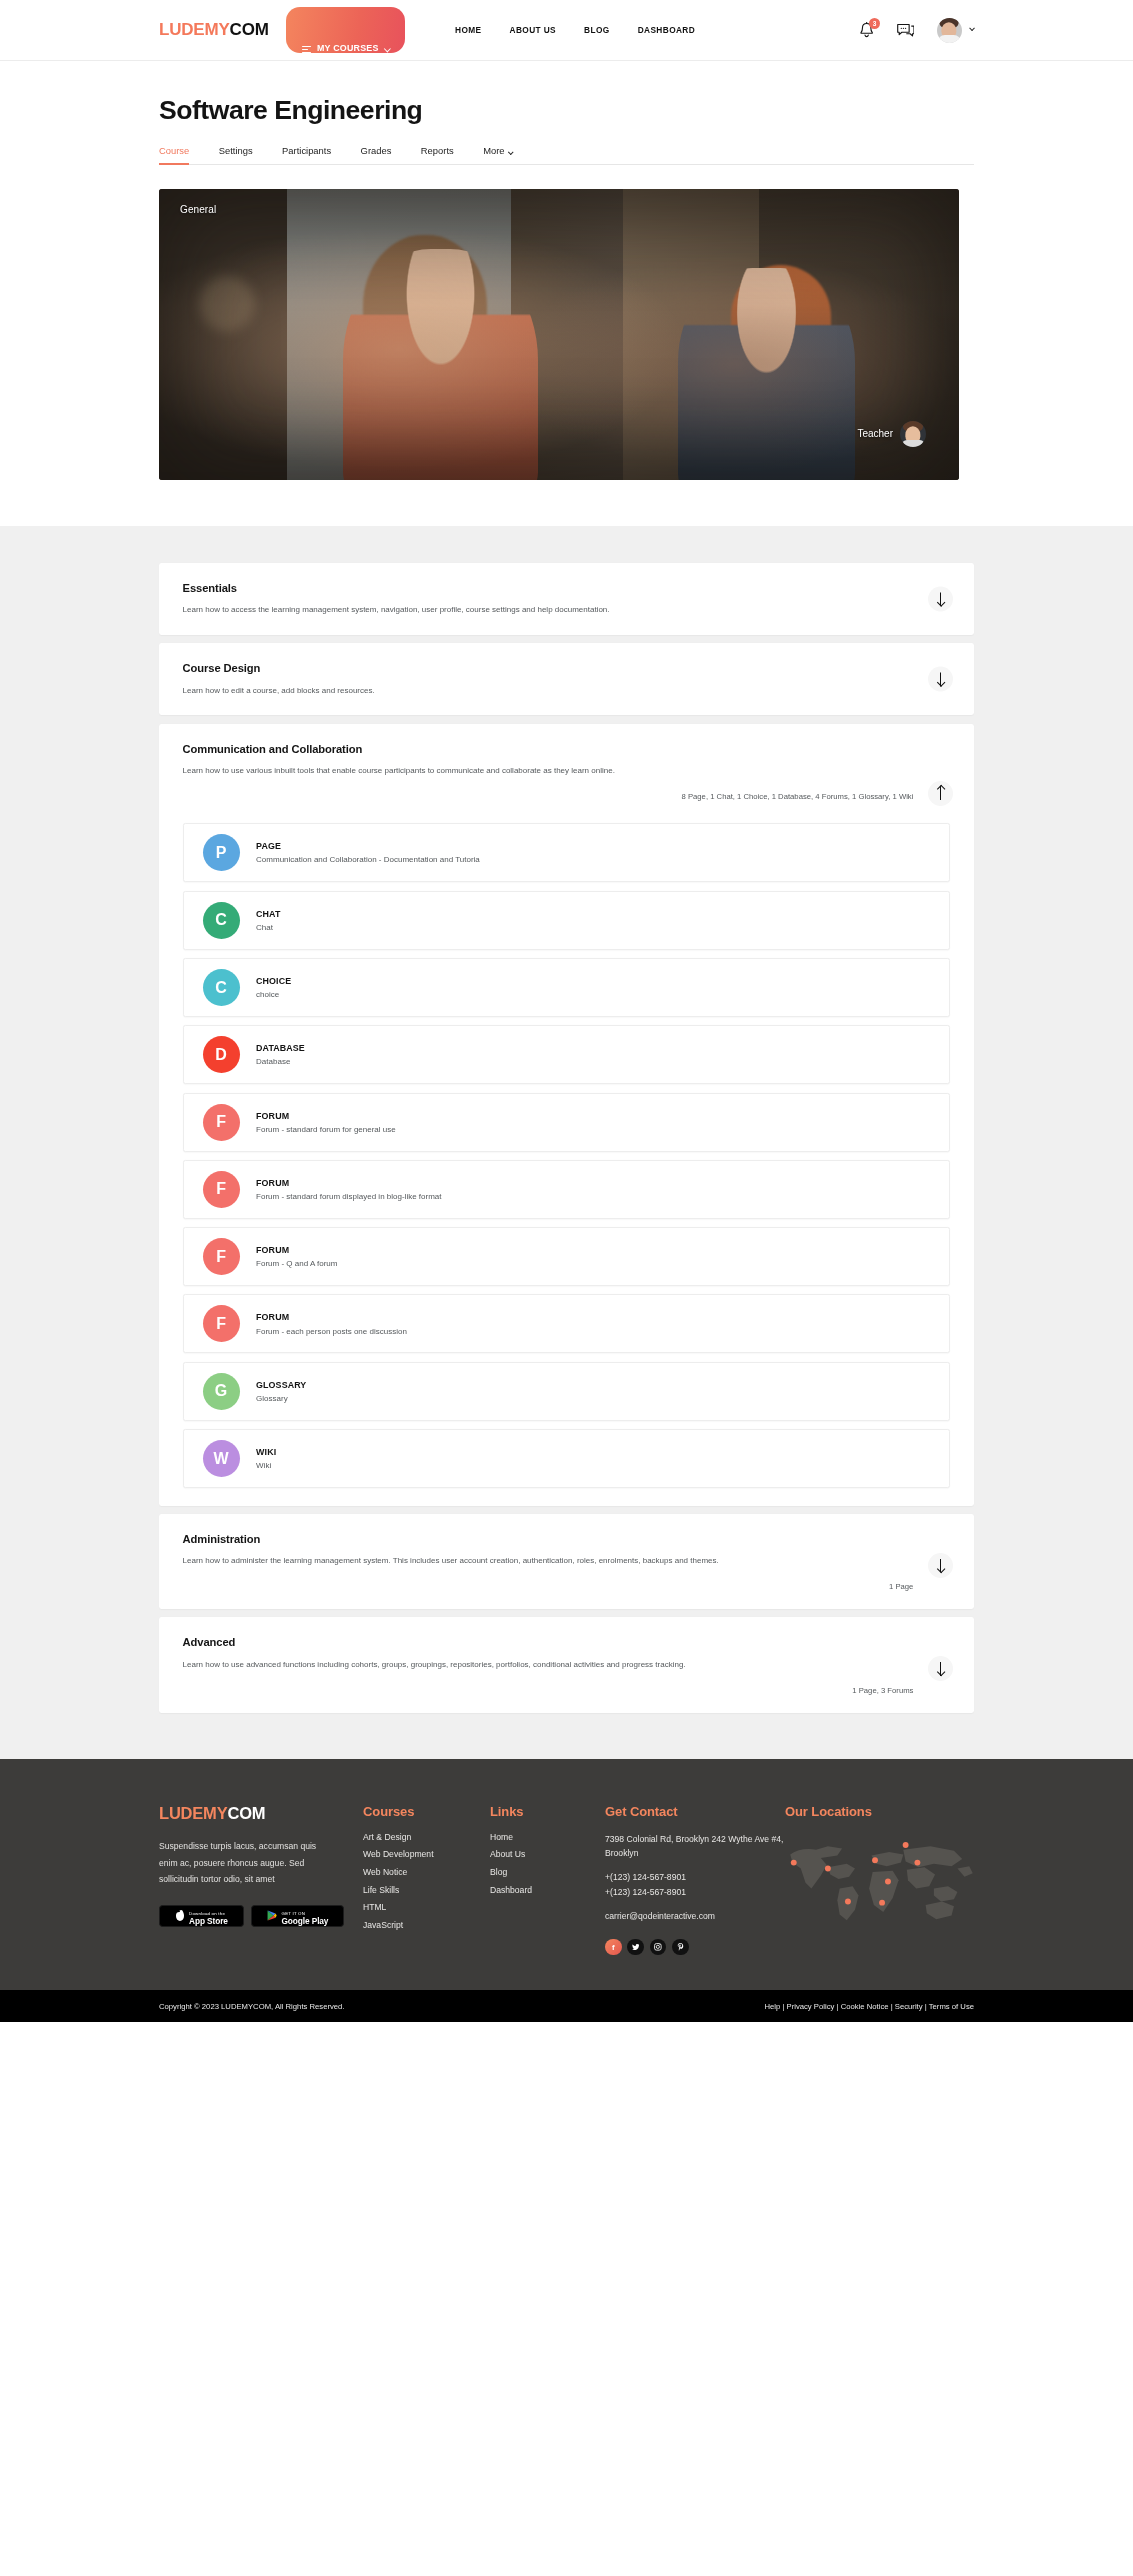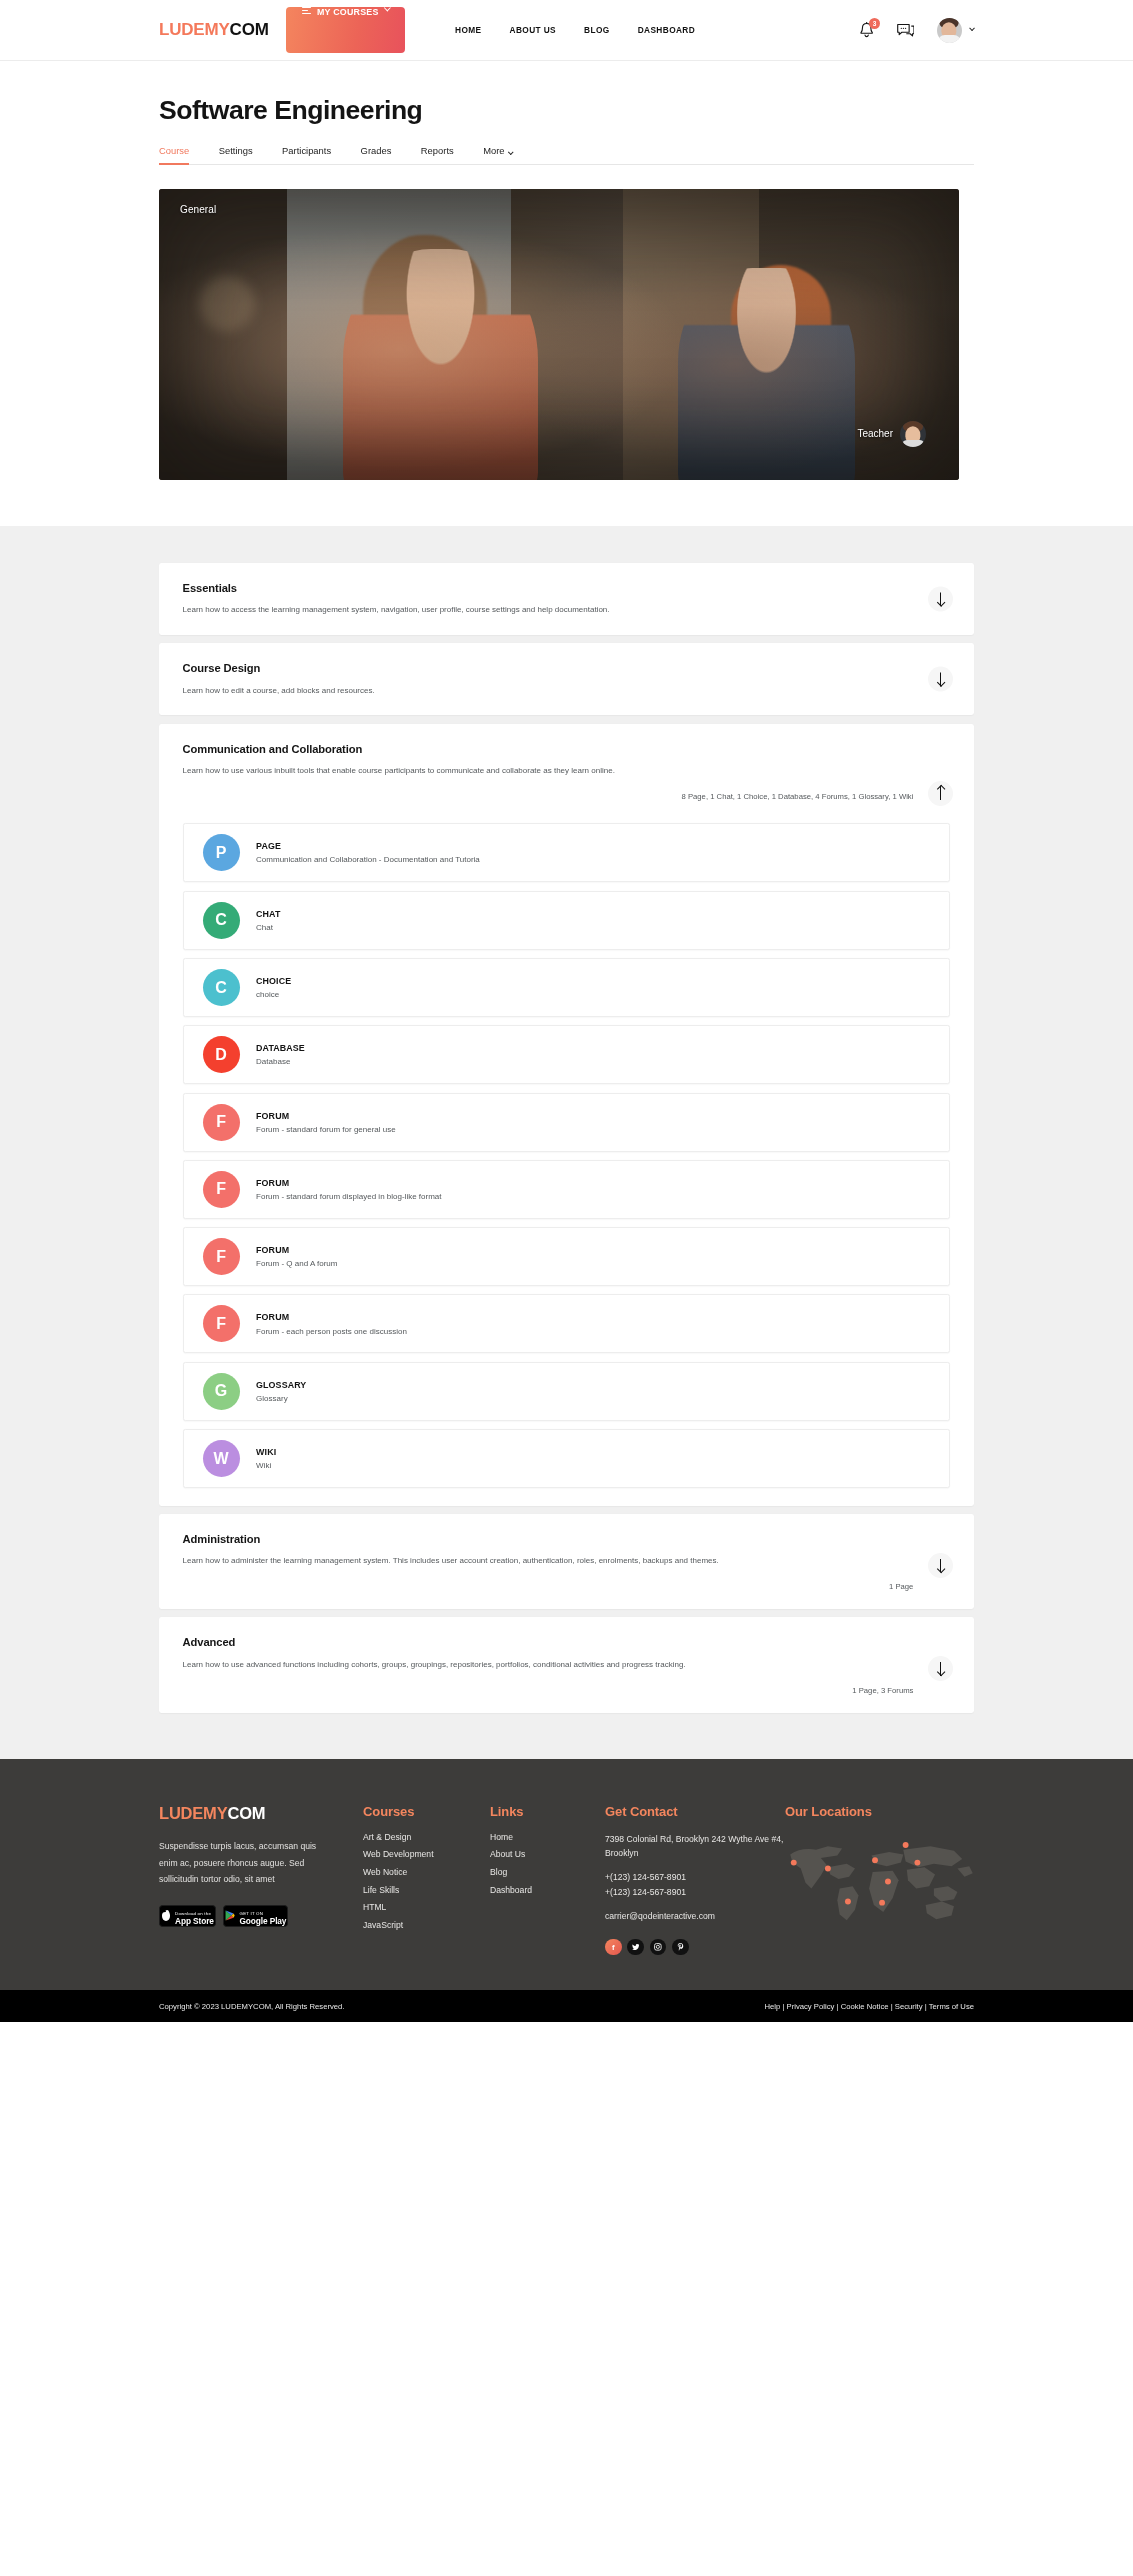"MY COURSES" .my-courses-btn { align-items: flex-start -> flex-end; border-radius: 4px -> 14px }
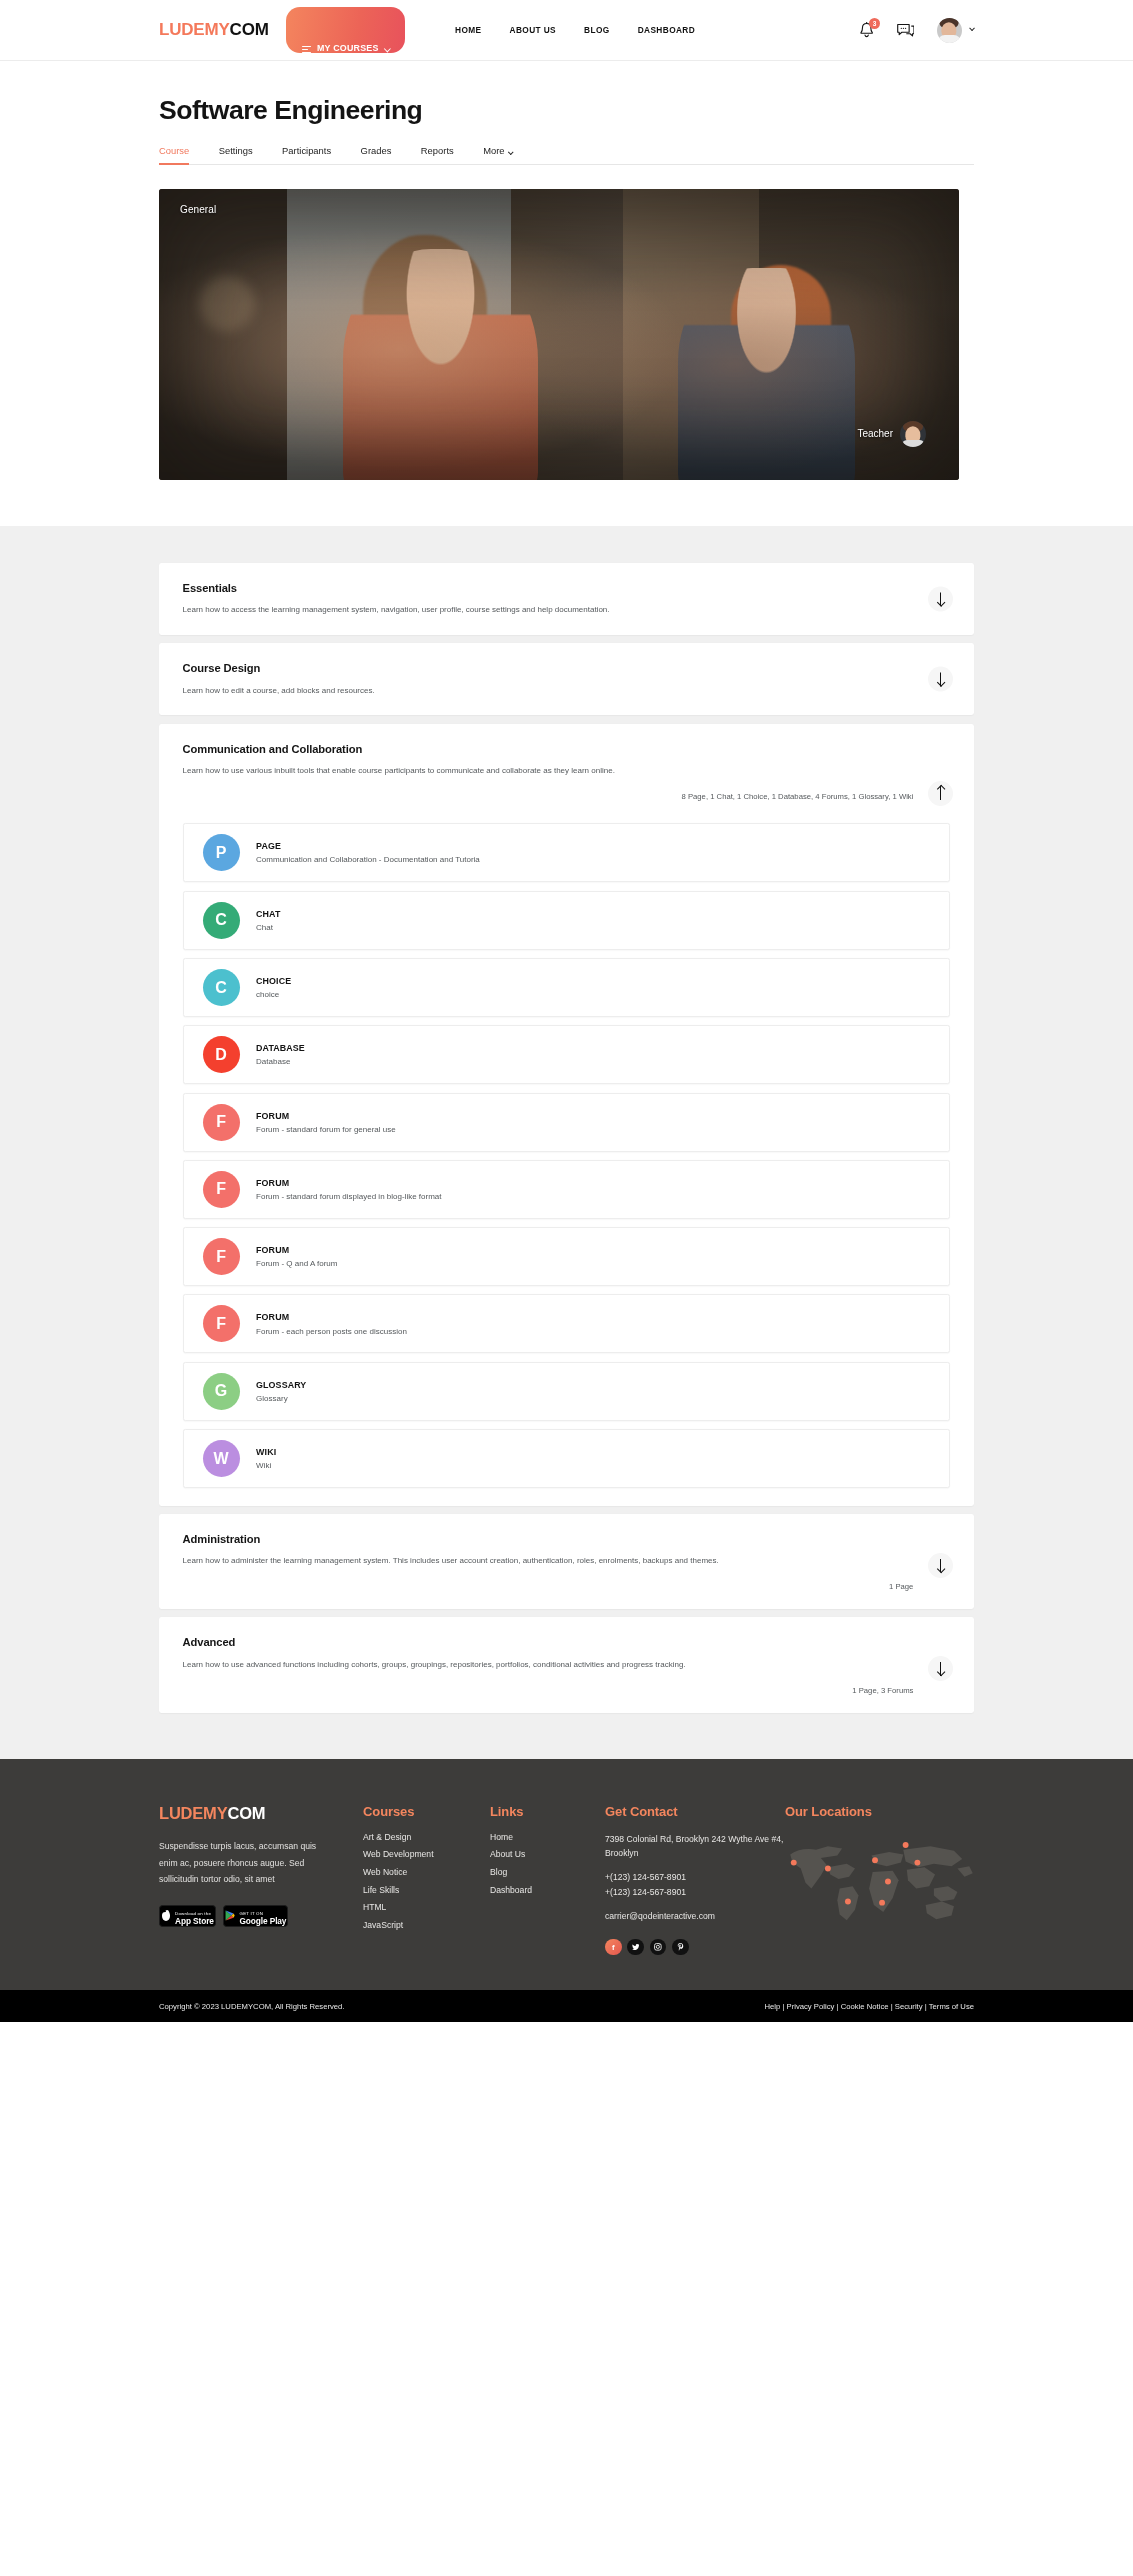"App Store" .store { padding: 0 1px -> 0 15px }
